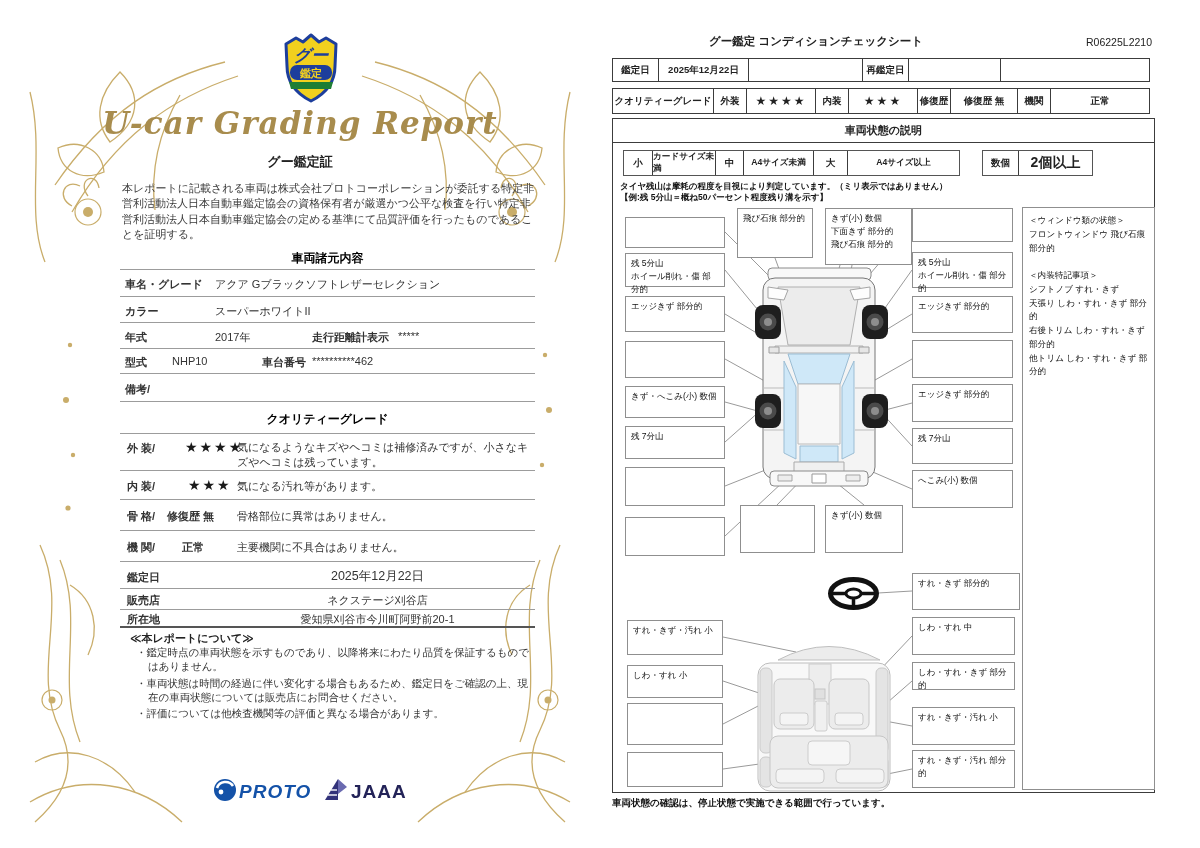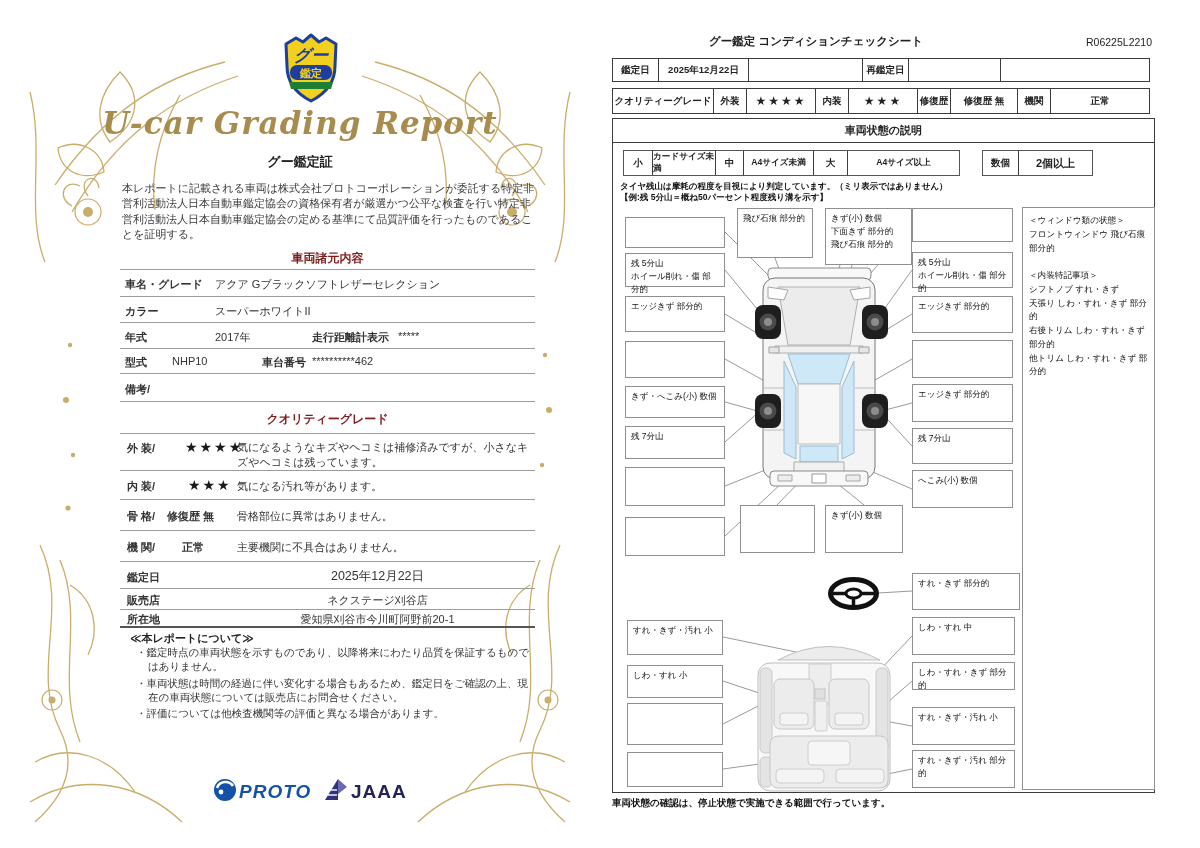"2個以上" div.c { font-size: 11px -> 14px }
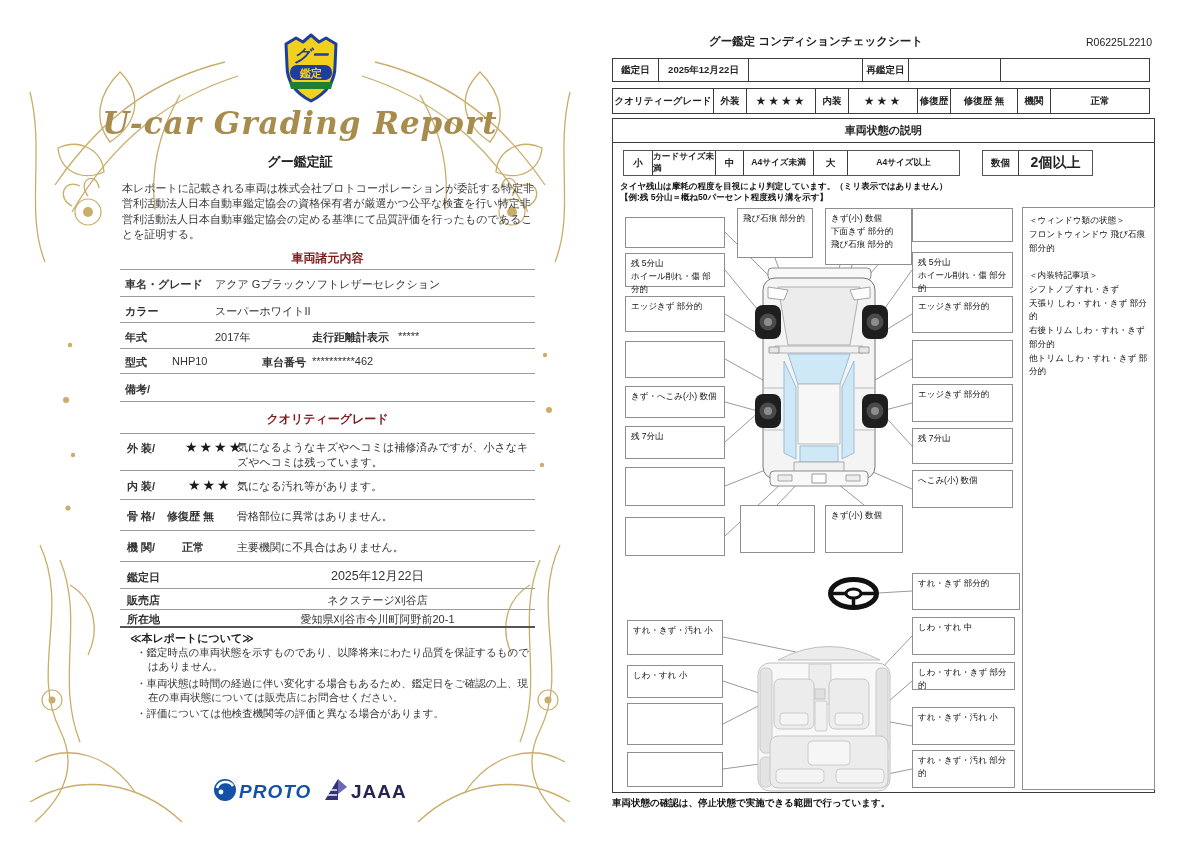"車両諸元内容" .sec-title { color: #7f1d1d -> #000000 }
